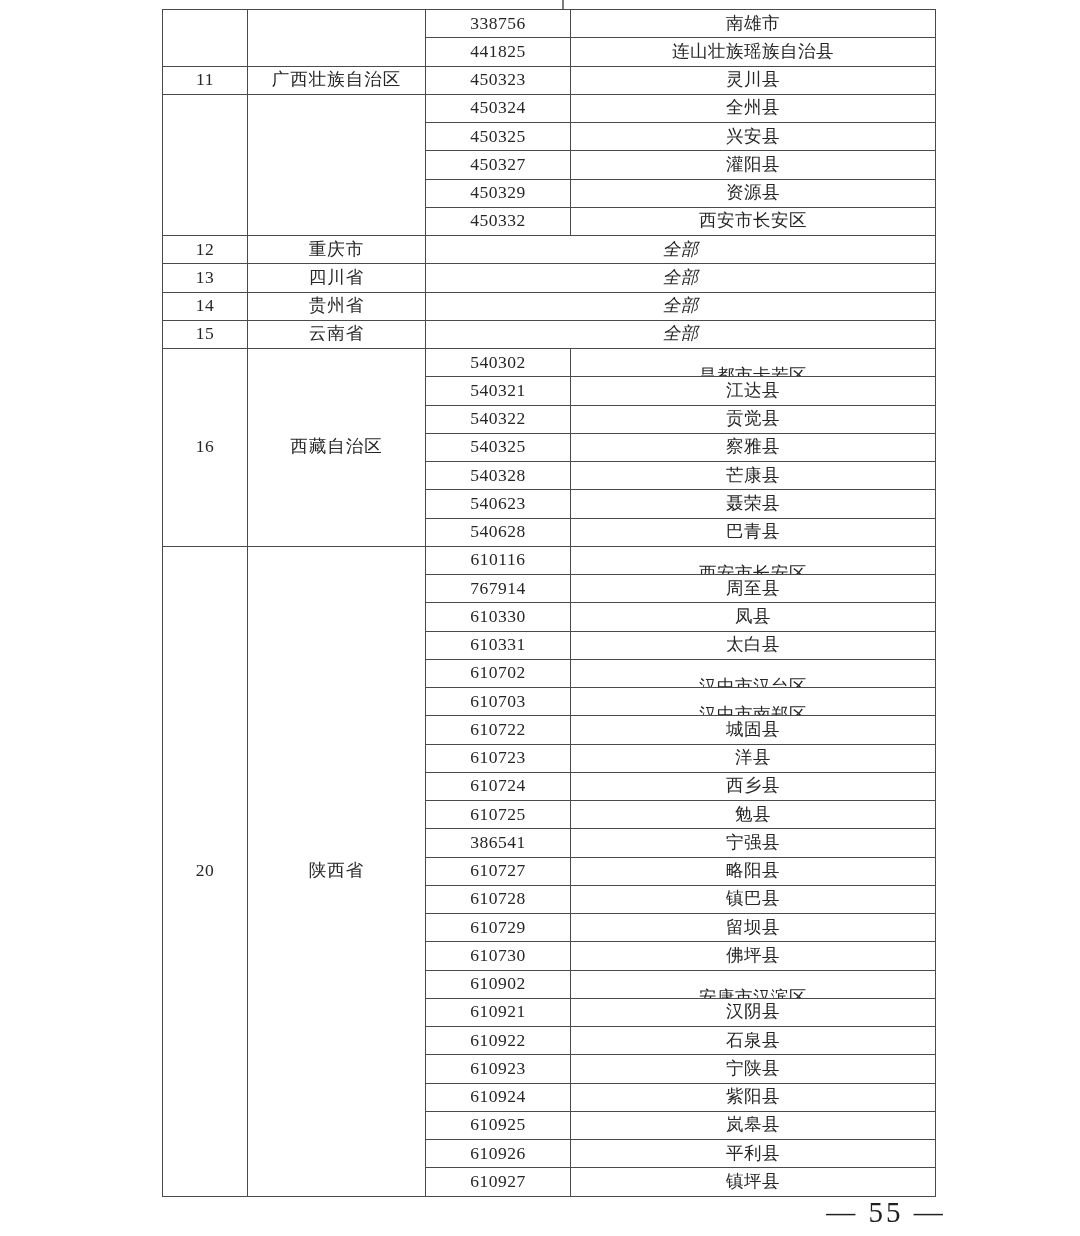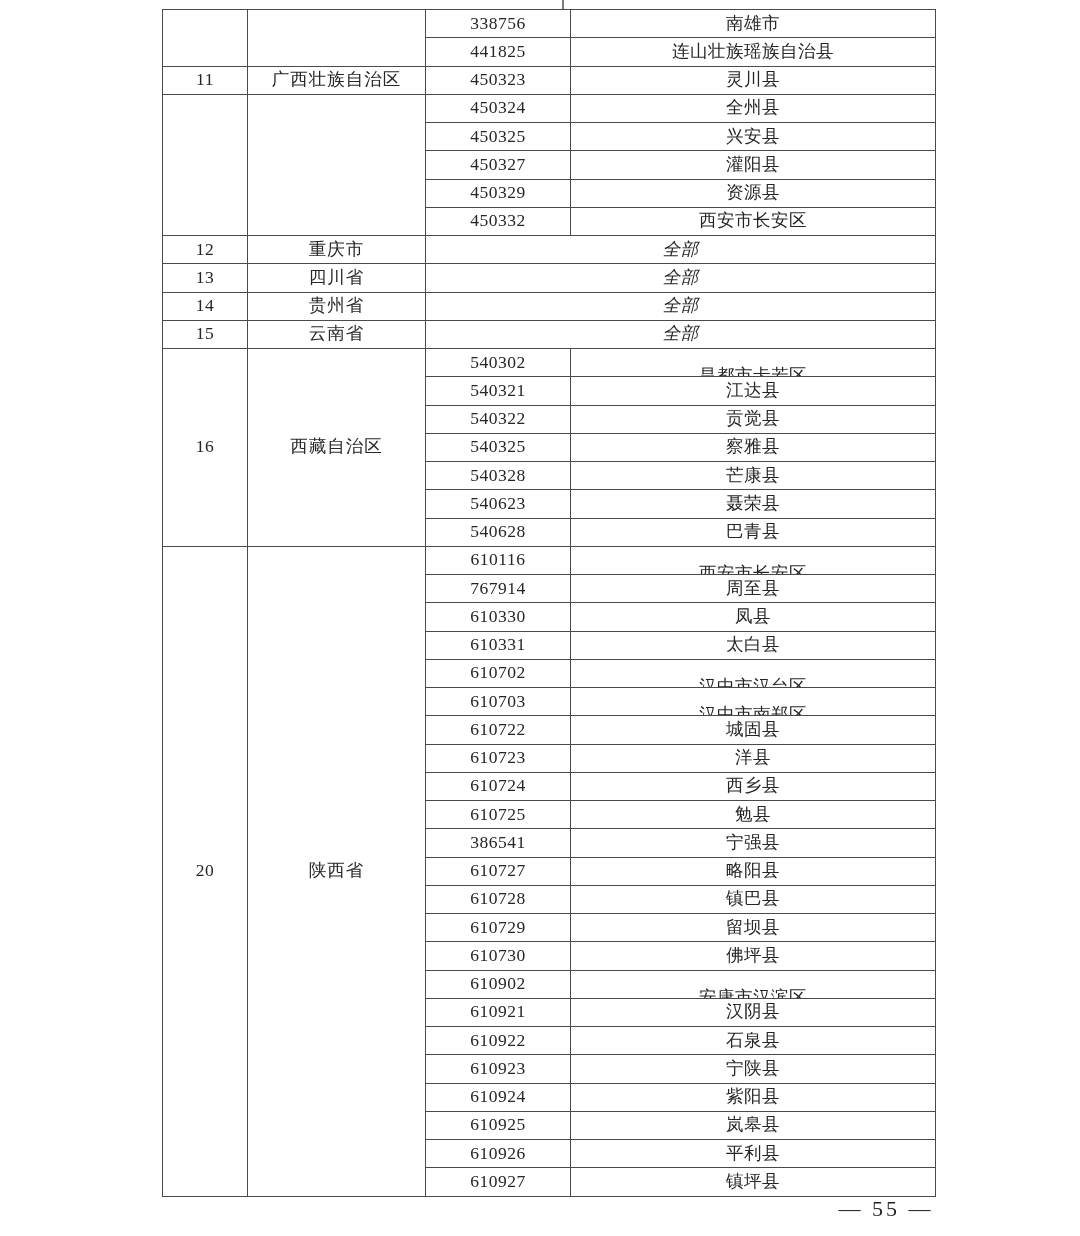"— 55 —" .page-num { font-size: 22px -> 29px }
